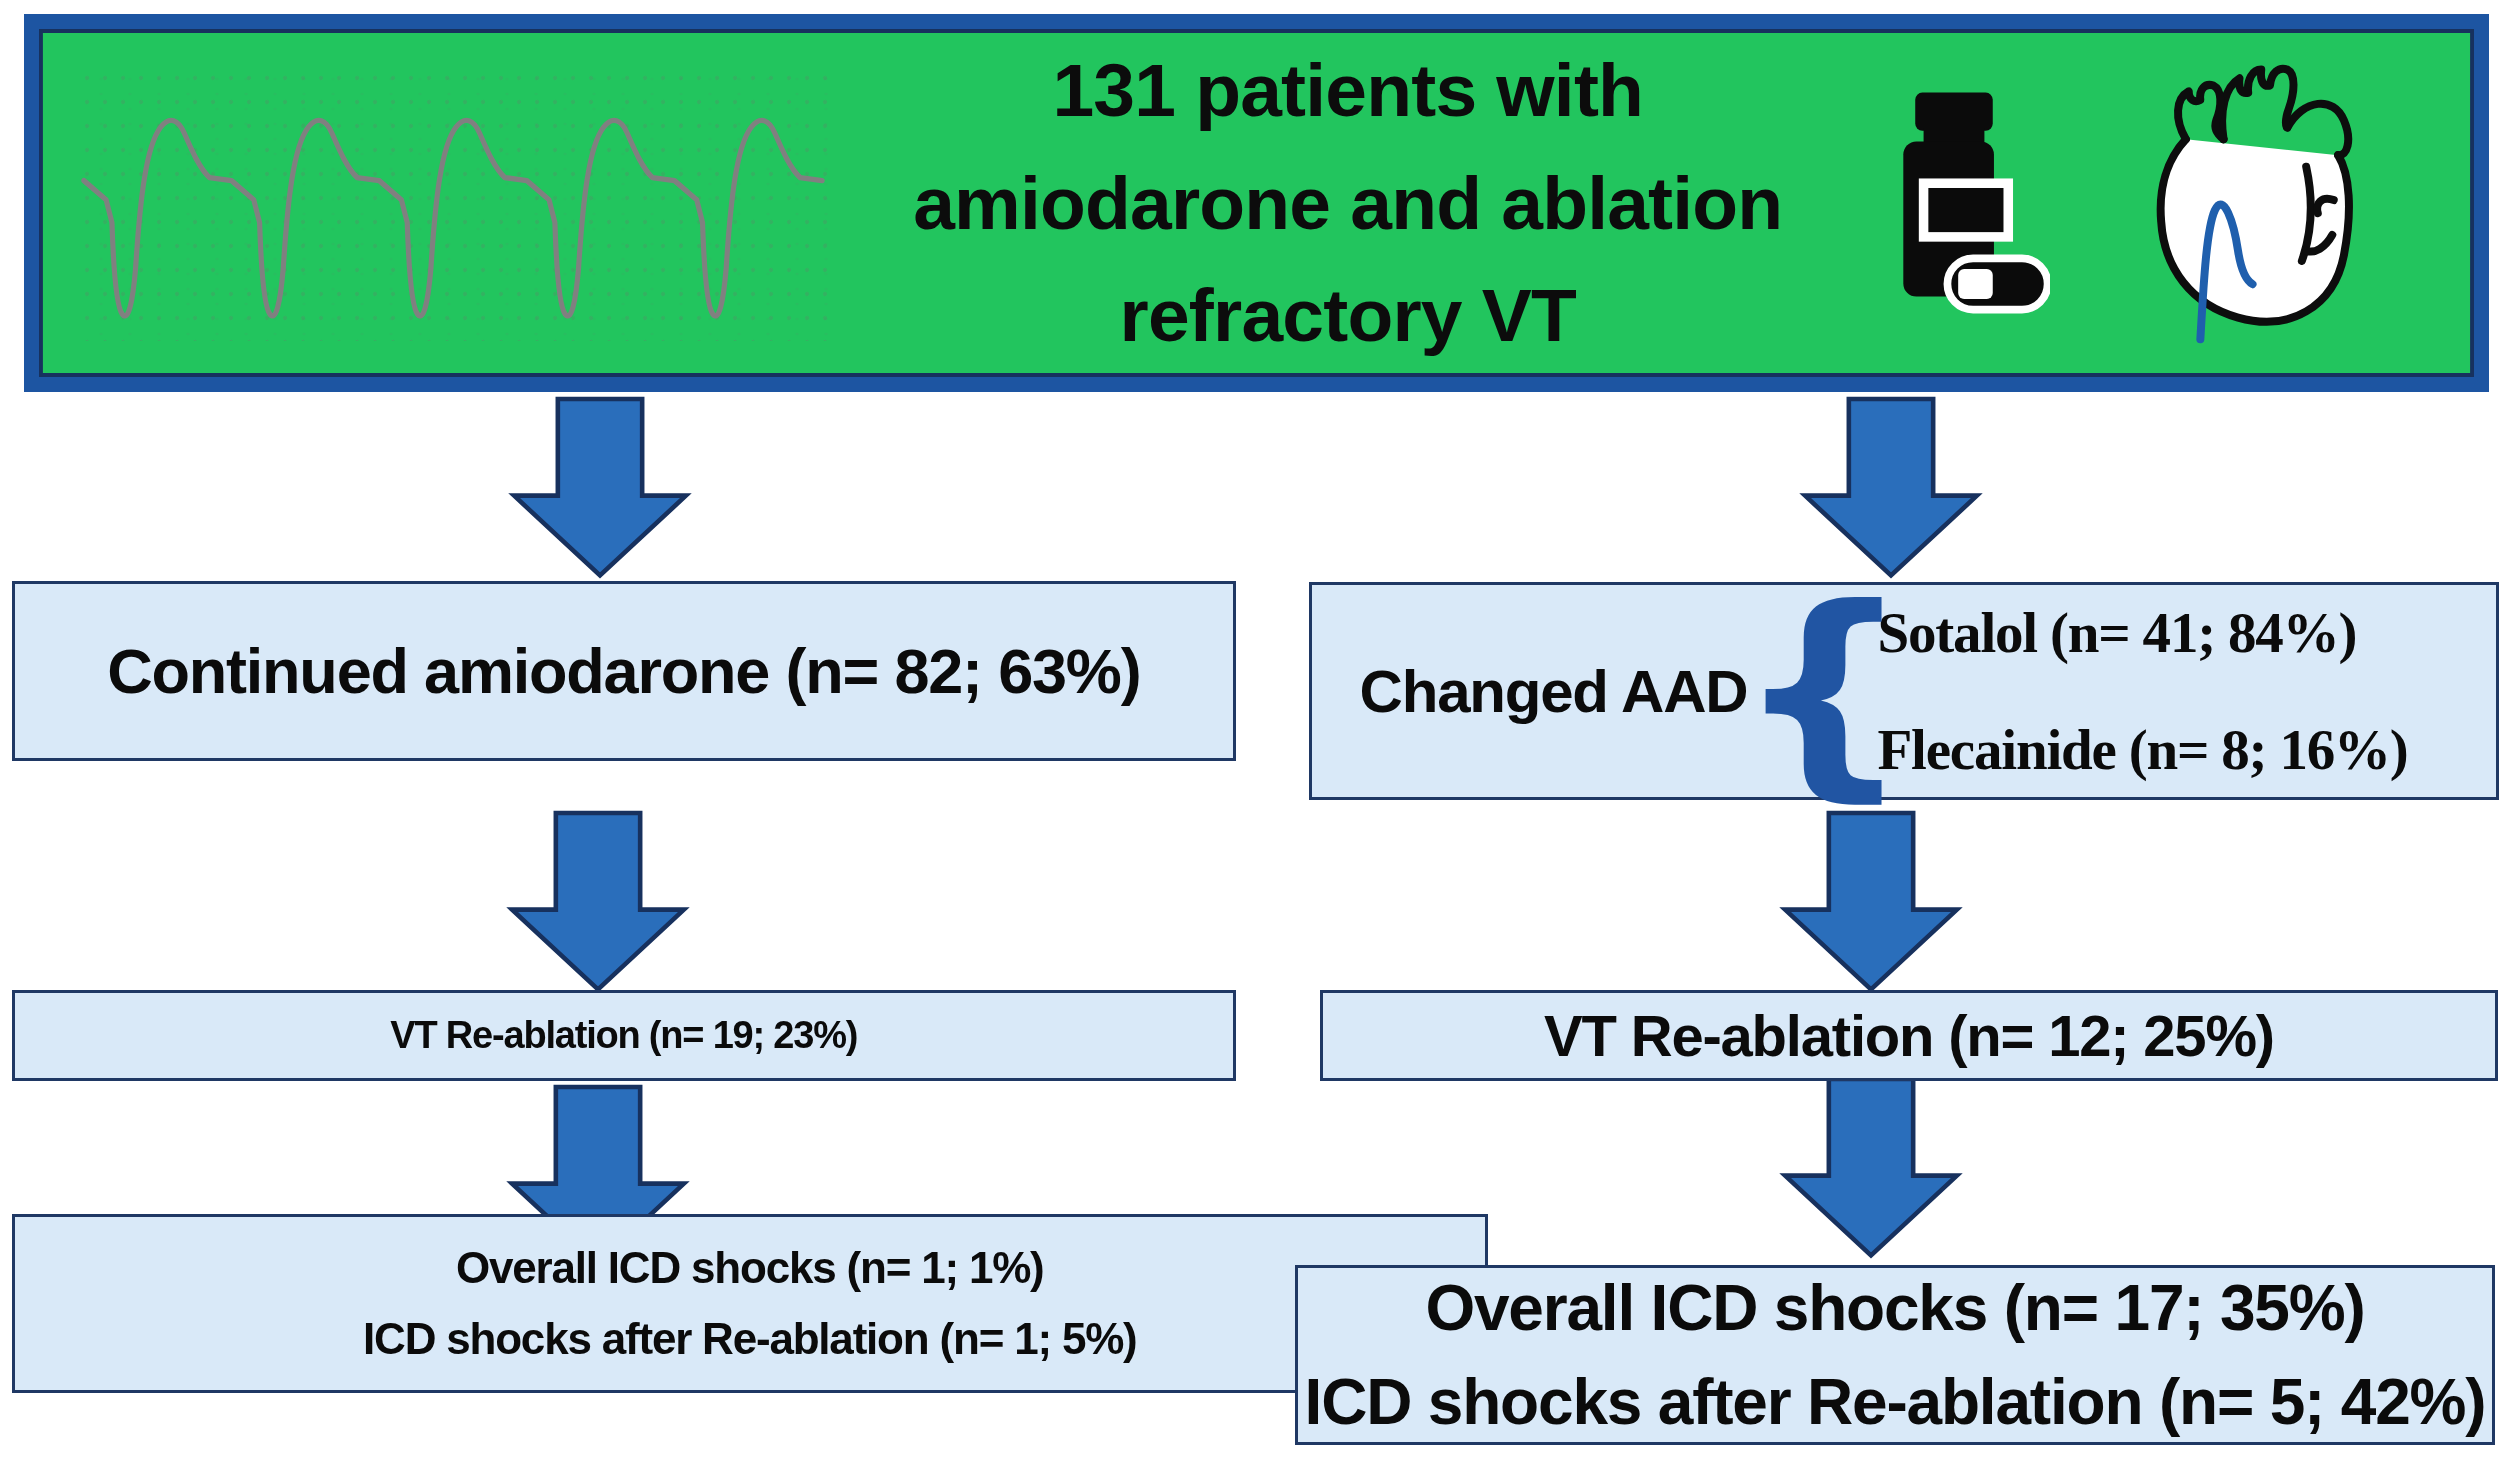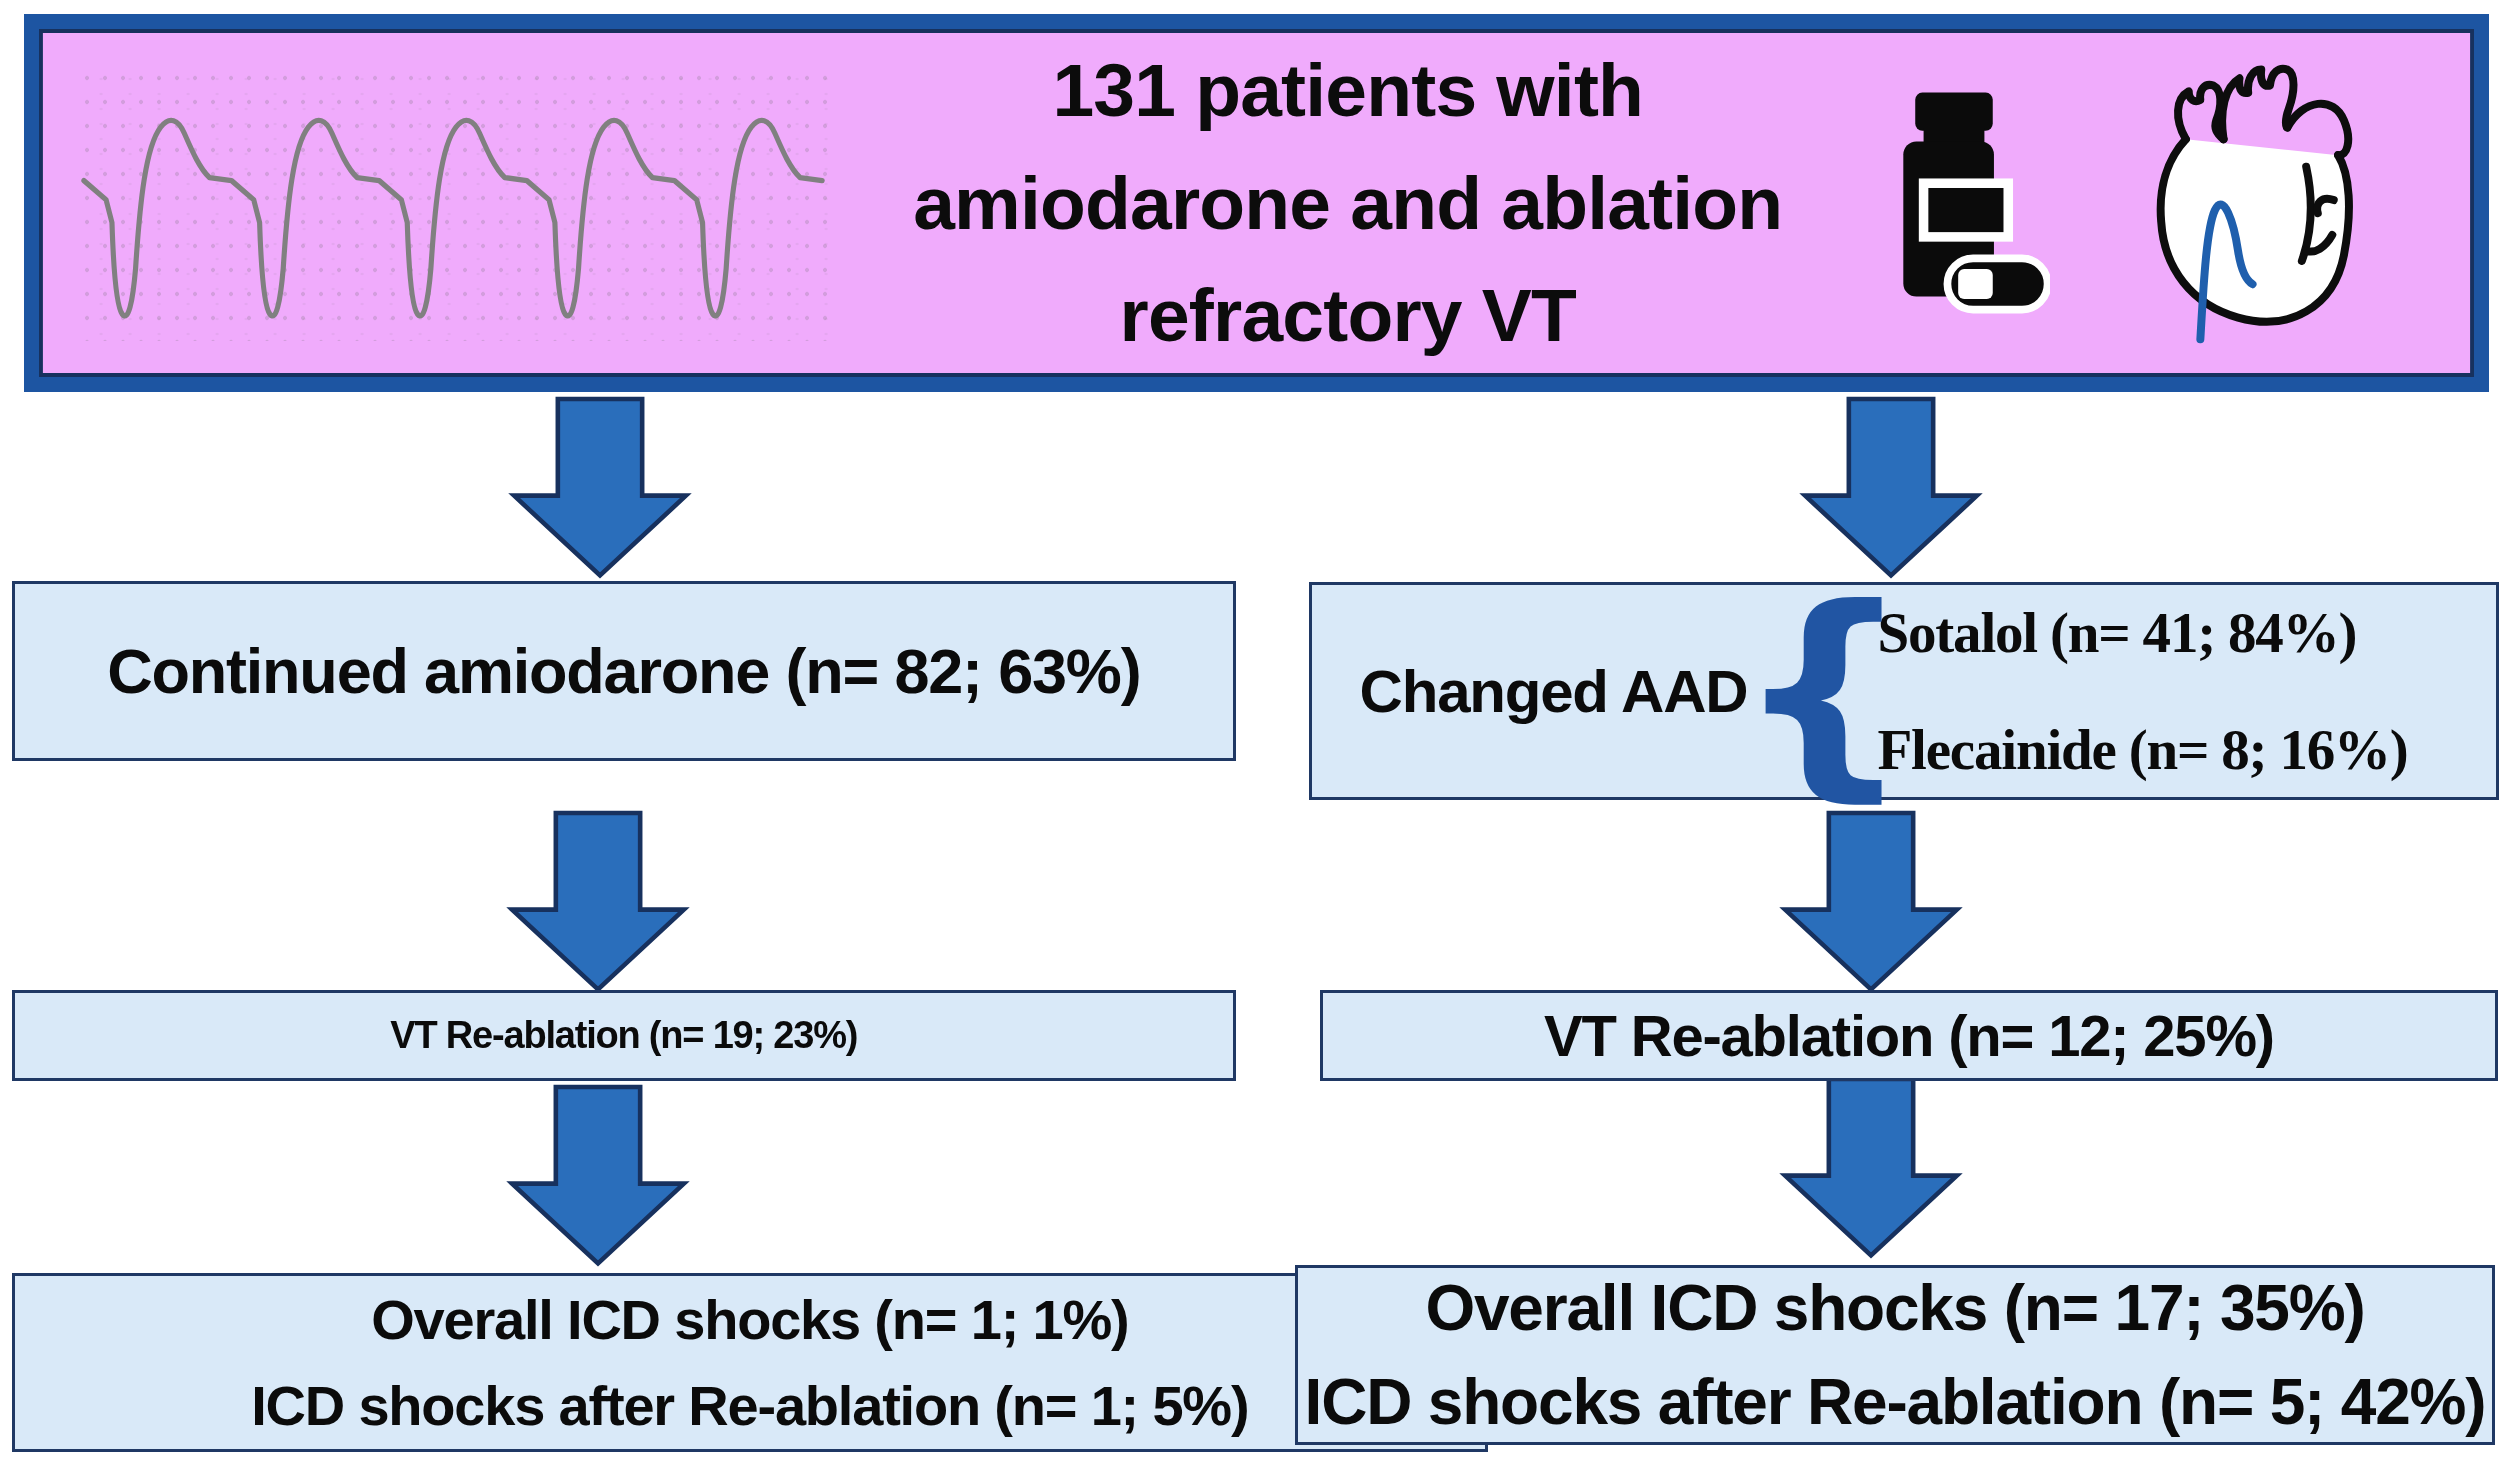"131 patients with" .top-box { background: #f0abfc -> #22c55e }
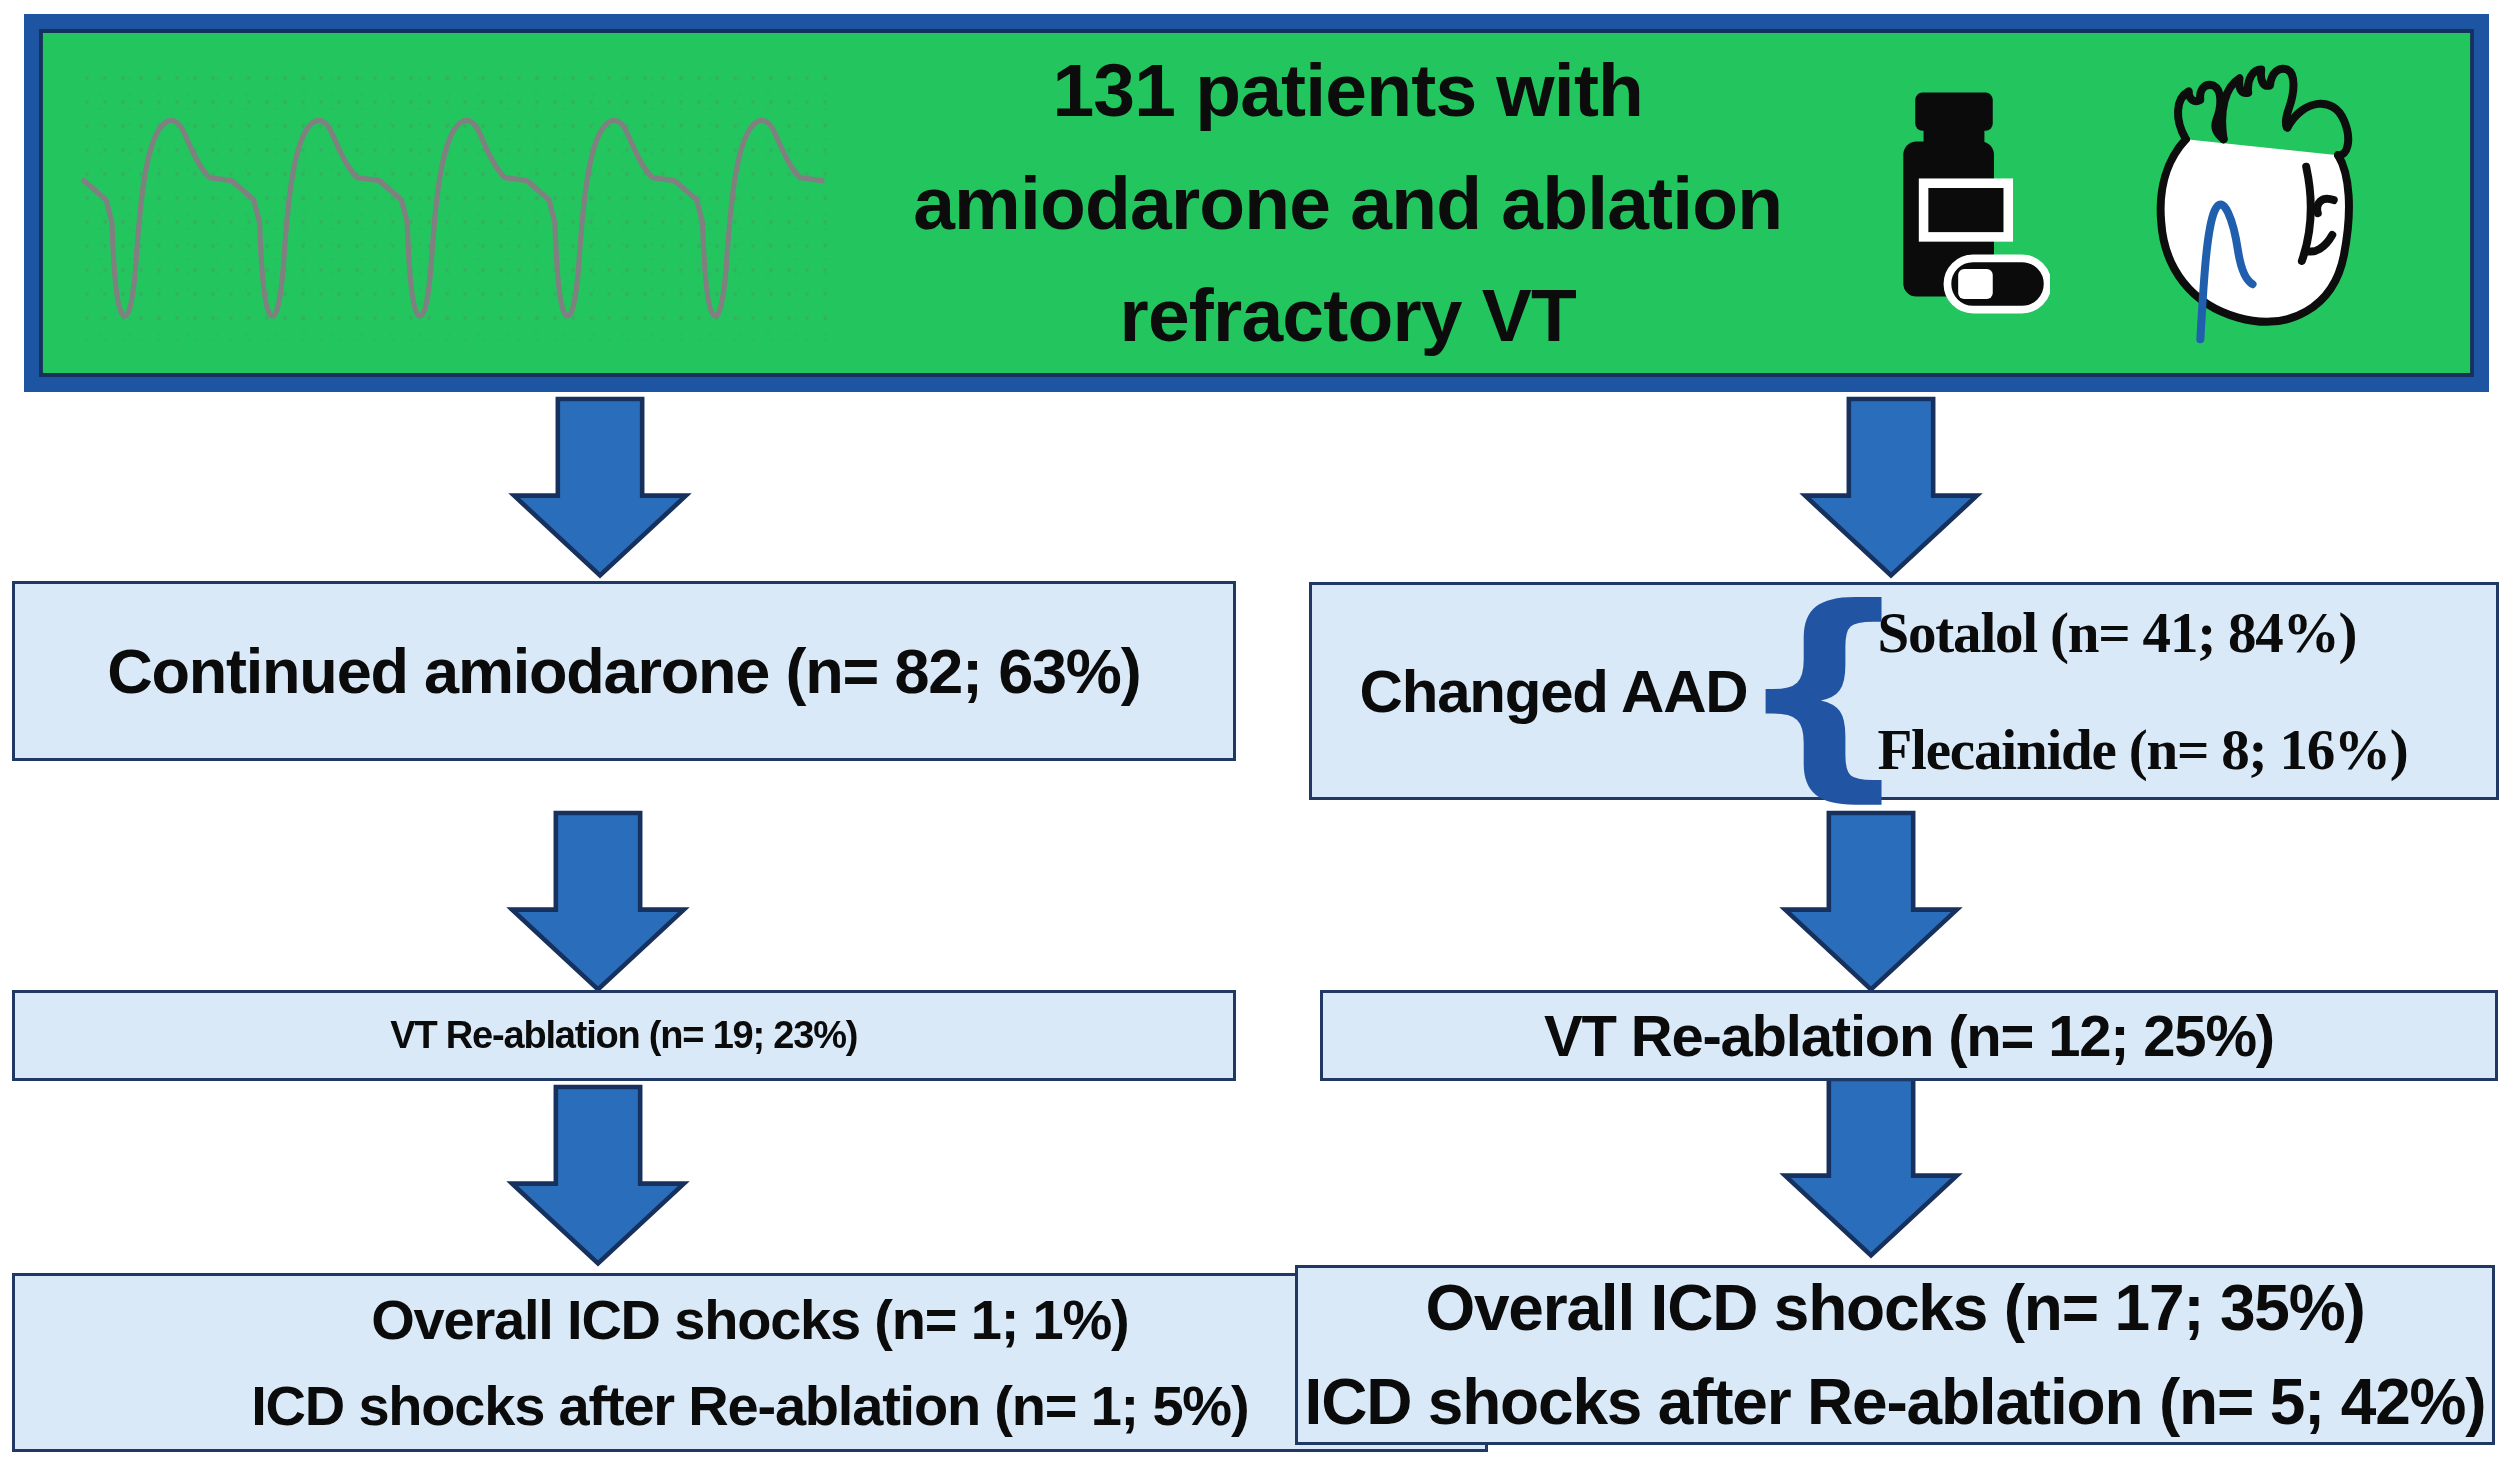"Overall ICD shocks (n= 1;" .box-l3 { font-size: 56px -> 44px; top: 1273px -> 1214px }
